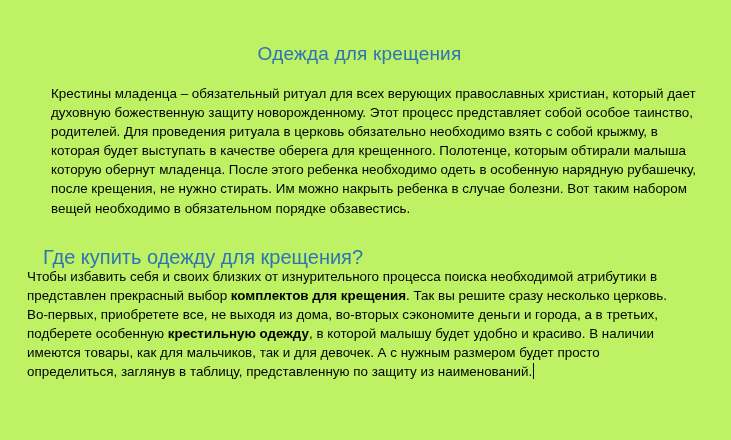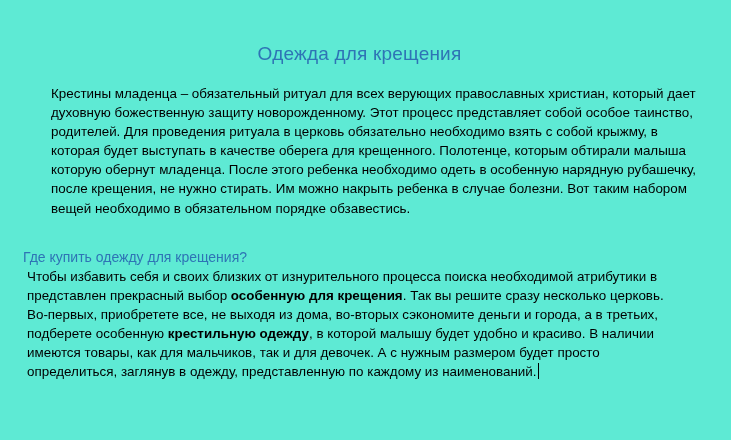"Одежда для крещения" .page { background: #5eead4 -> #bef264 }
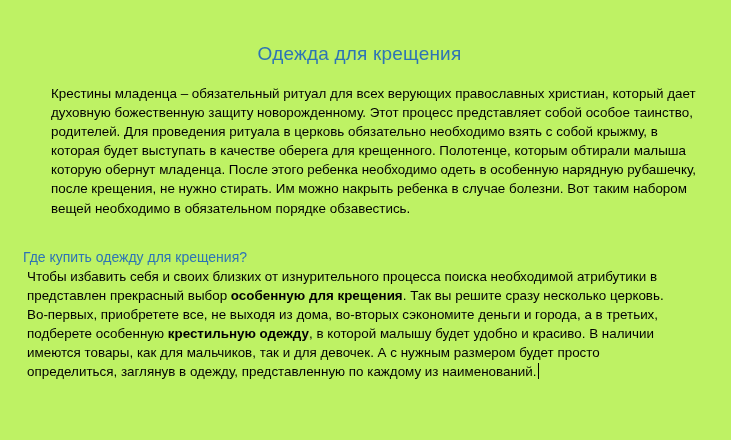"Где купить одежду для крещения?" .subheading { font-size: 14px -> 20px; left: 23px -> 43px }
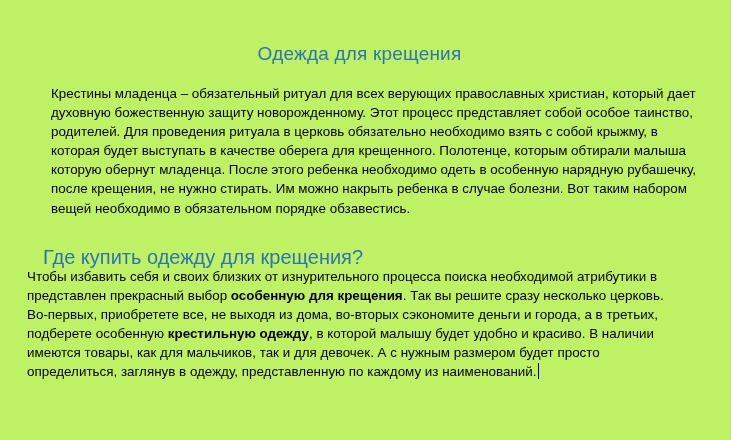"особенную для крещения" b { text: особенную -> комплектов }
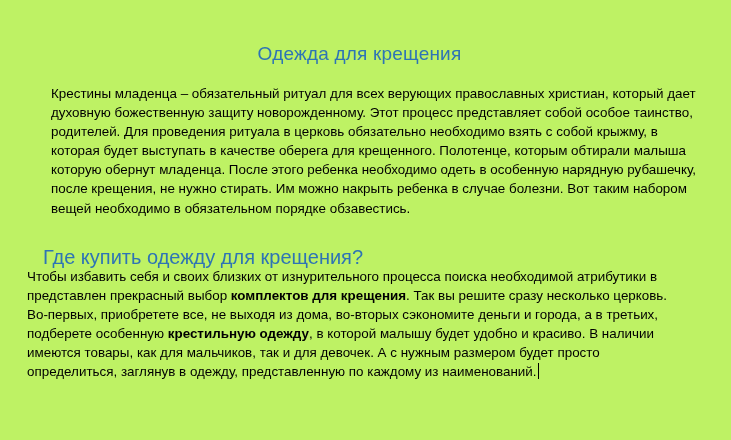"определиться, заглянув в одежду," span { text: одежду, представленную по каждому -> таблицу, представленную по защиту }
